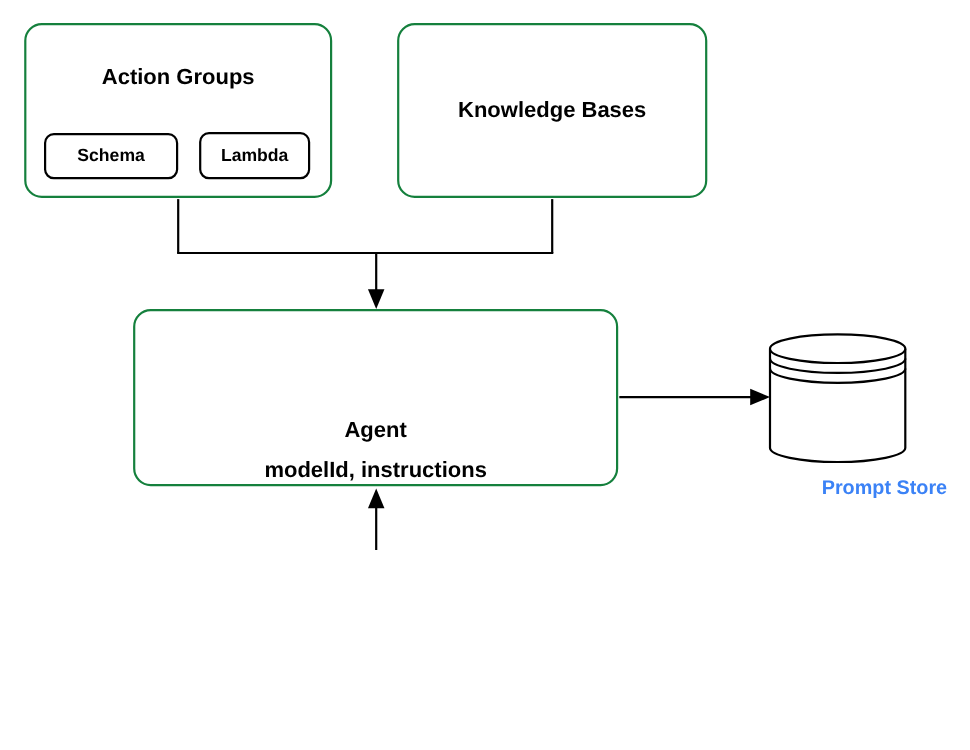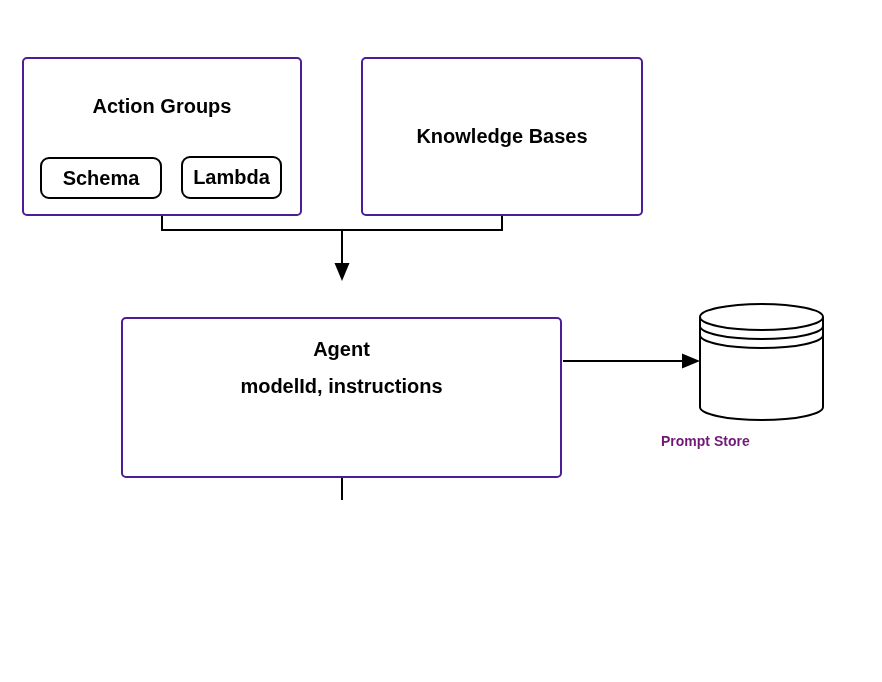"Action Groups" .node { border: 2px solid #4c1d95 -> 2px solid #15803d; border-radius: 5px -> 16px; margin-top: 36px -> none }
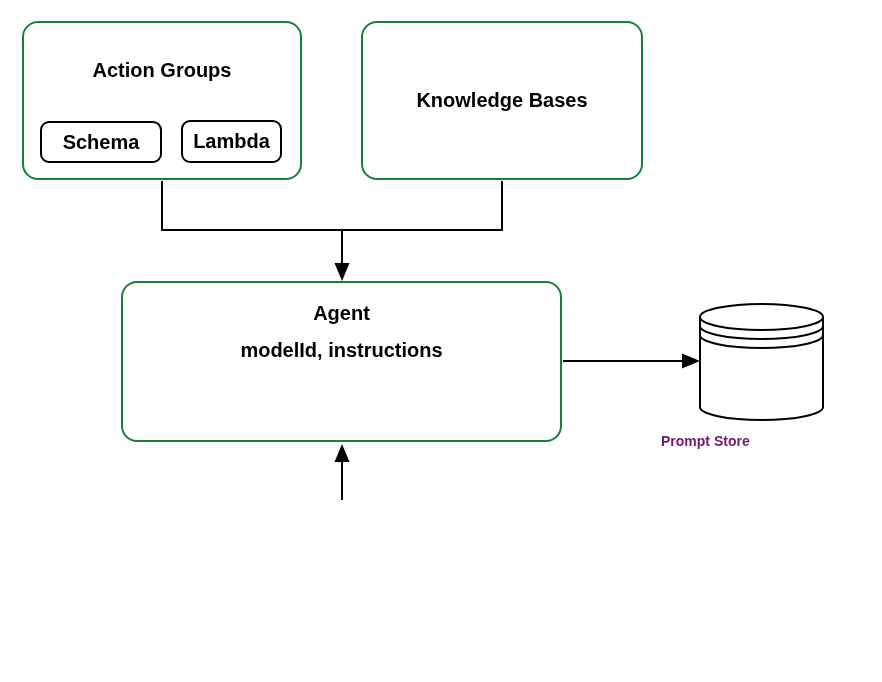"Schema" .subnode { font-size: 20px -> 16px }
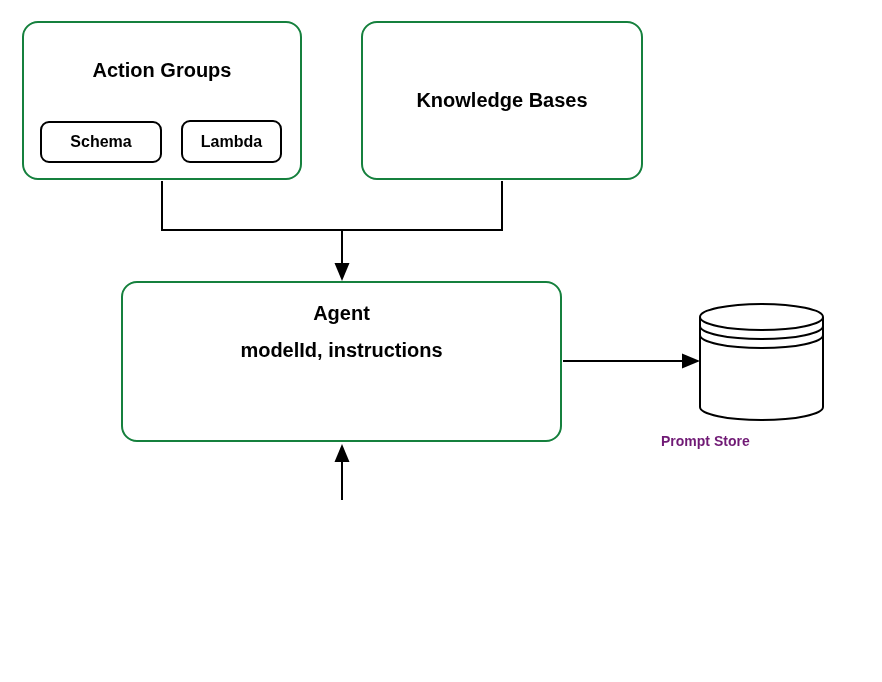"Agent" .agent-lines { justify-content: flex-start -> flex-end }
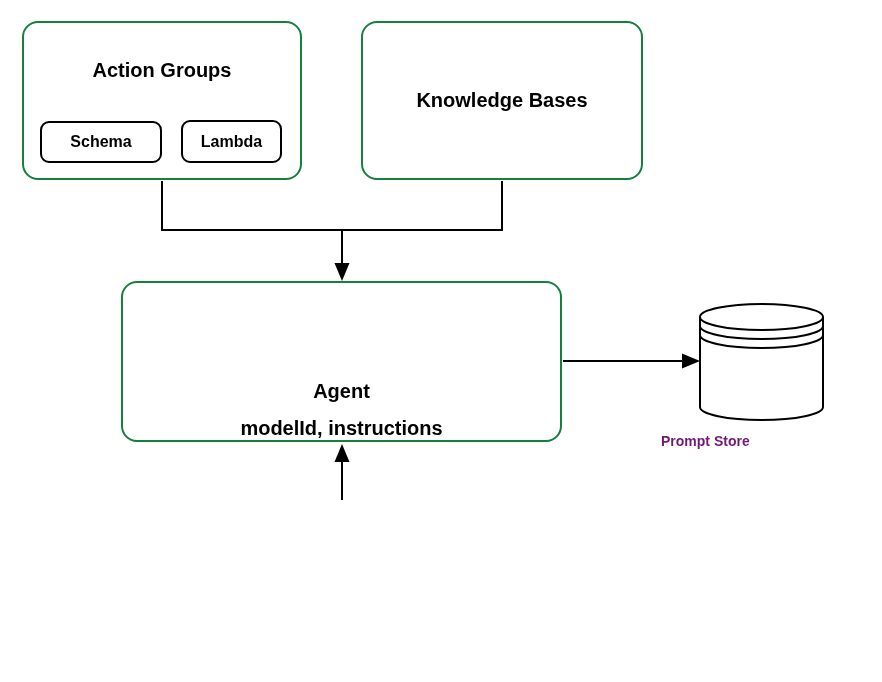"Prompt Store" .free-label { color: #701a75 -> #3b82f6; font-size: 14px -> 18px; text-align: left -> right }
